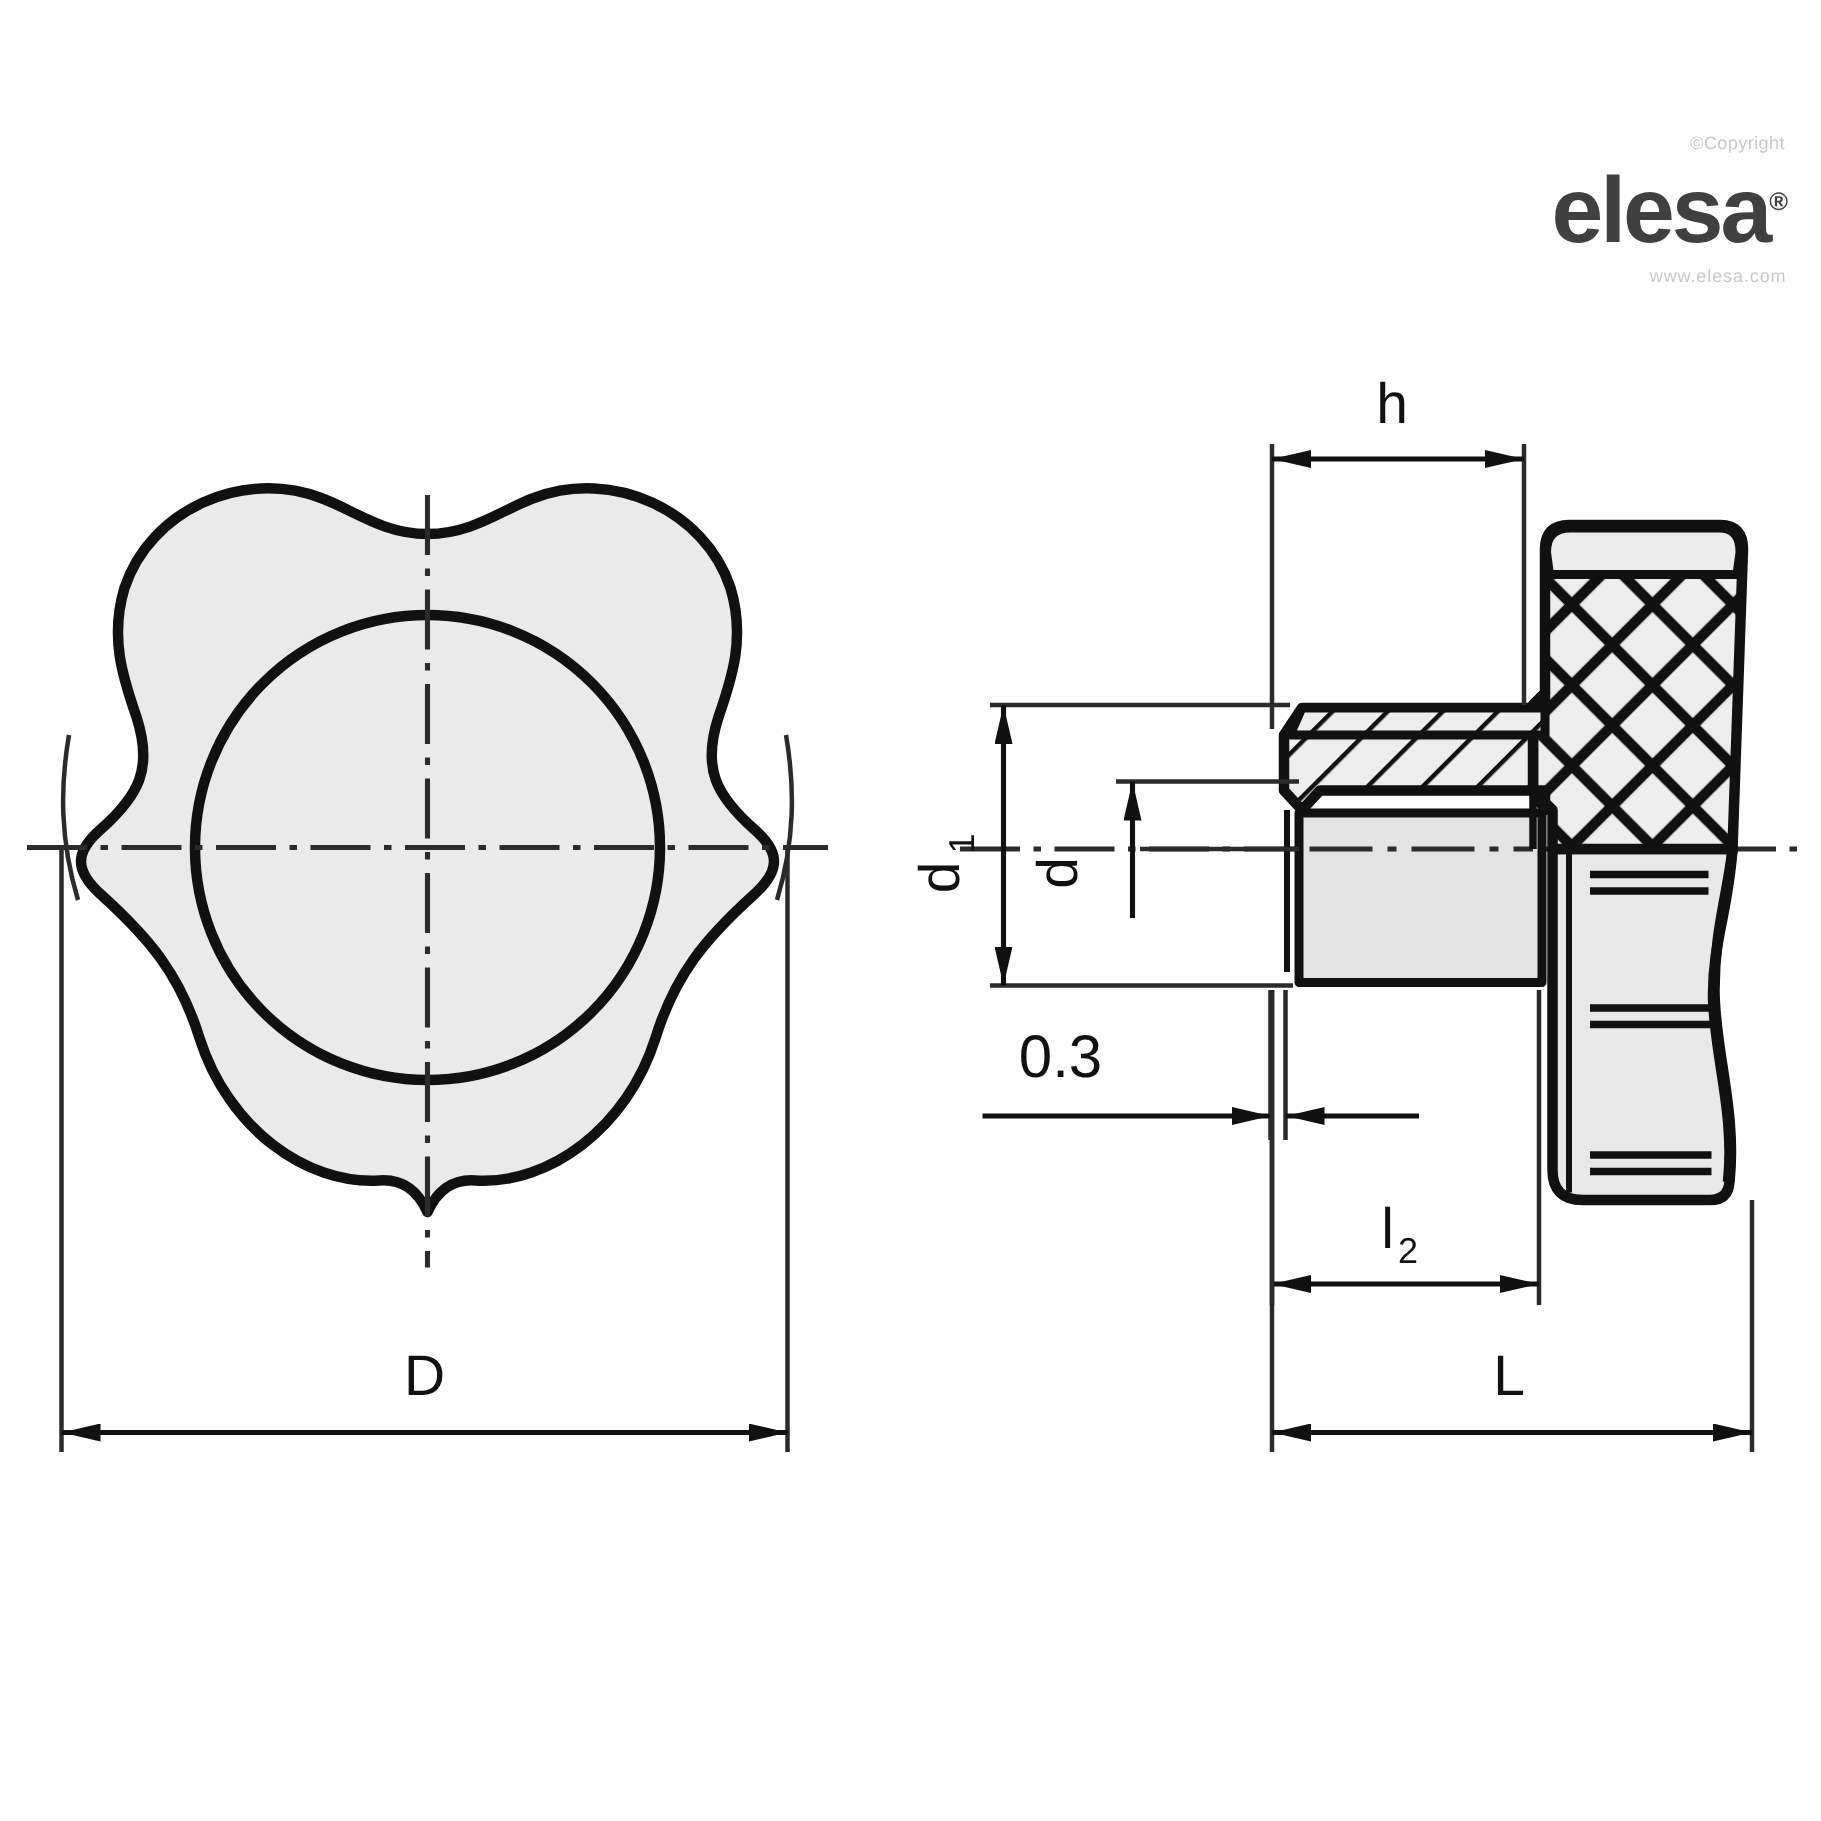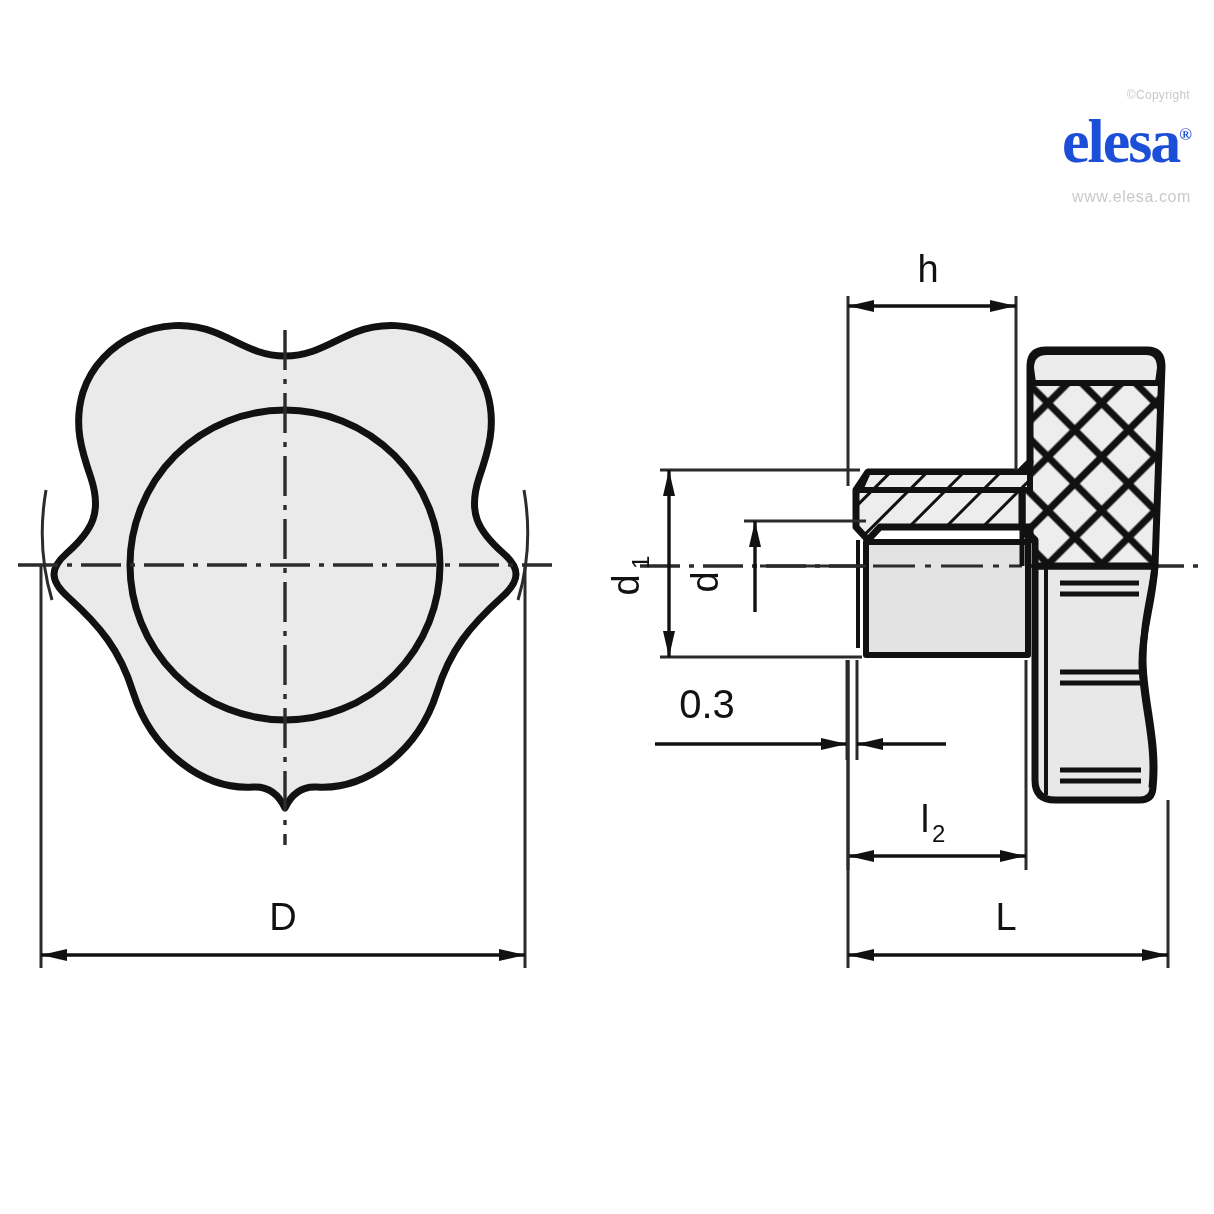"elesa®" .logo { color: #1d4ed8 -> #404040; font-family: Liberation Serif, serif -> Liberation Sans, sans-serif; margin: 0 2px 12px 0 -> 0 2px 0 0 }
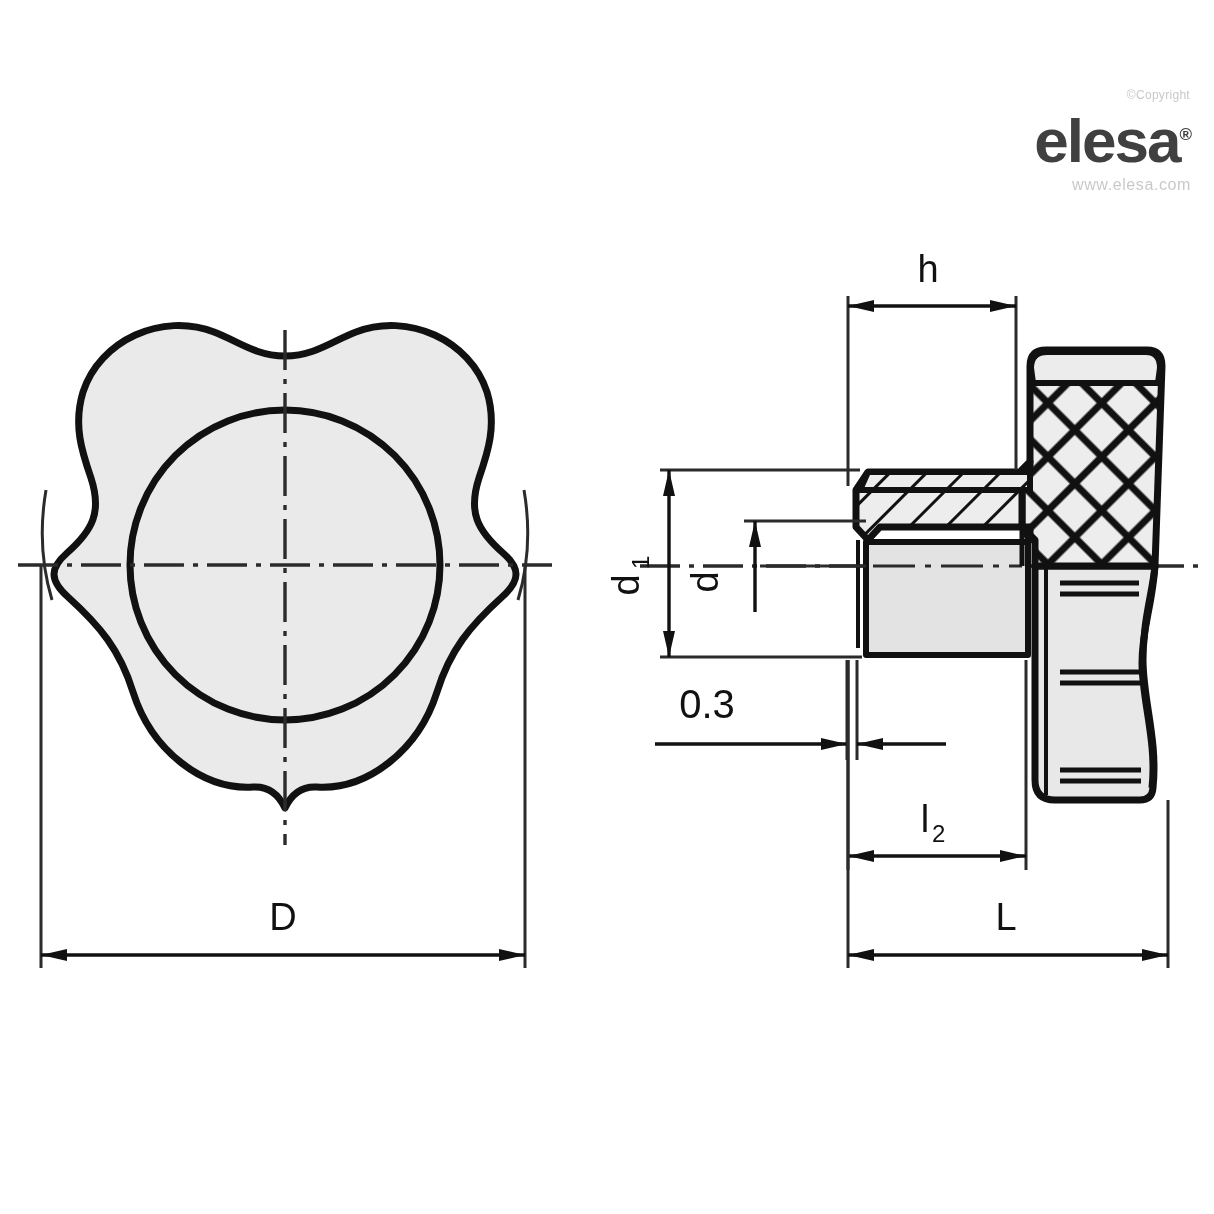"www.elesa.com" .site { font-size: 16px -> 12px }
